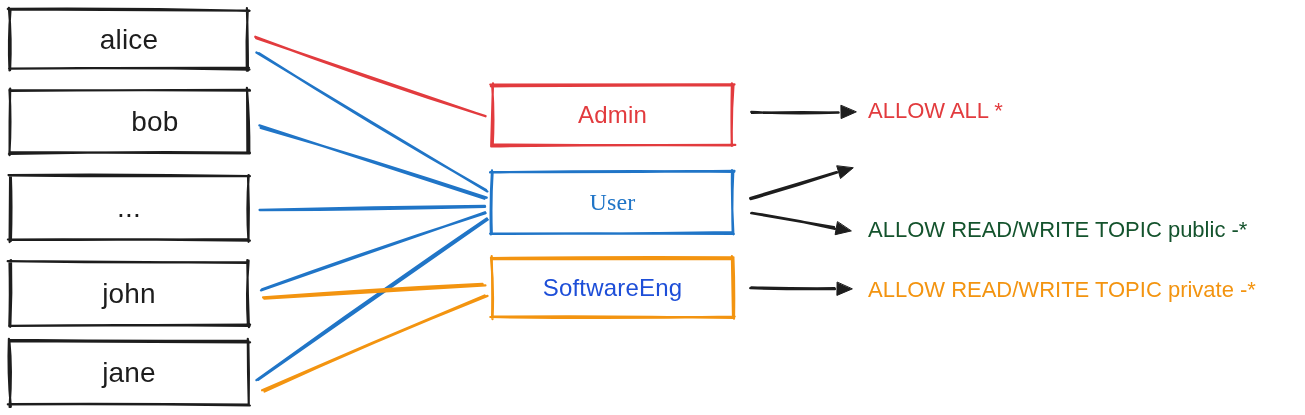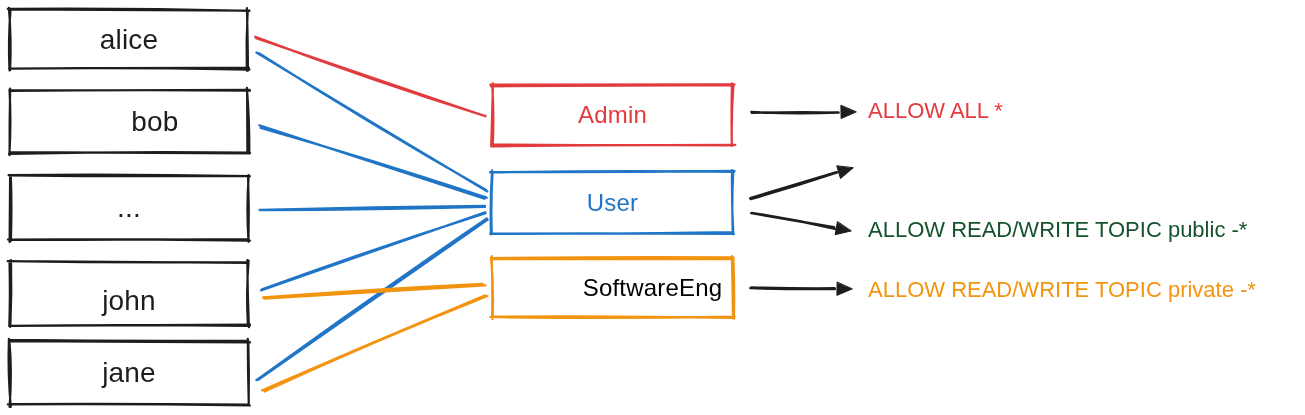"User" div.boxlabel { font-family: none -> Liberation Serif, serif }
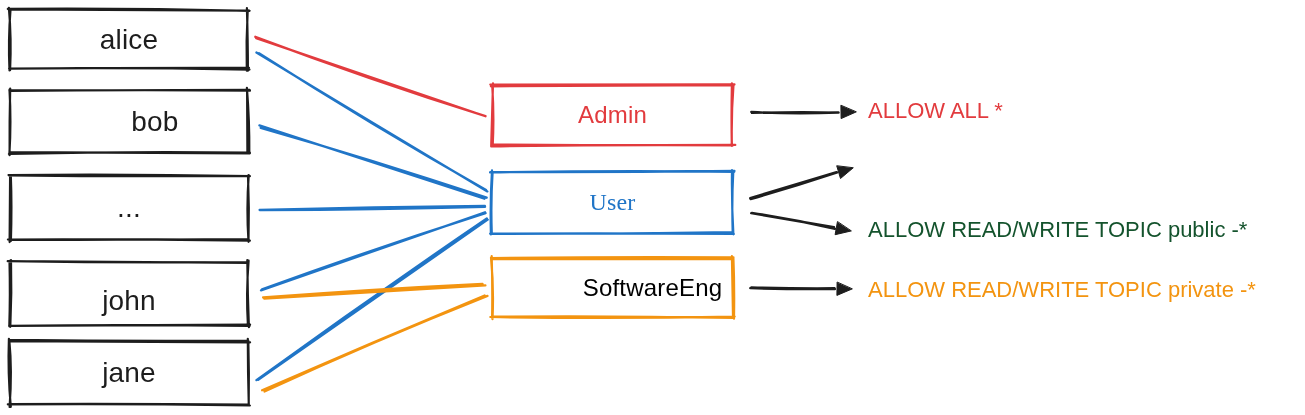"john" #lbl-john { height: 78px -> 63px }
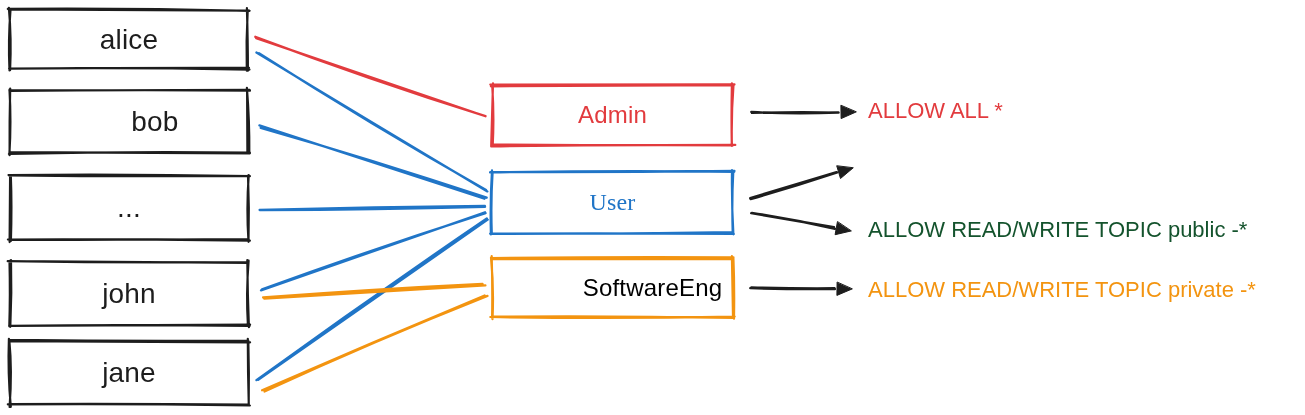"SoftwareEng" div.boxlabel { color: #000000 -> #1d4ed8; padding-left: 40px -> none }
